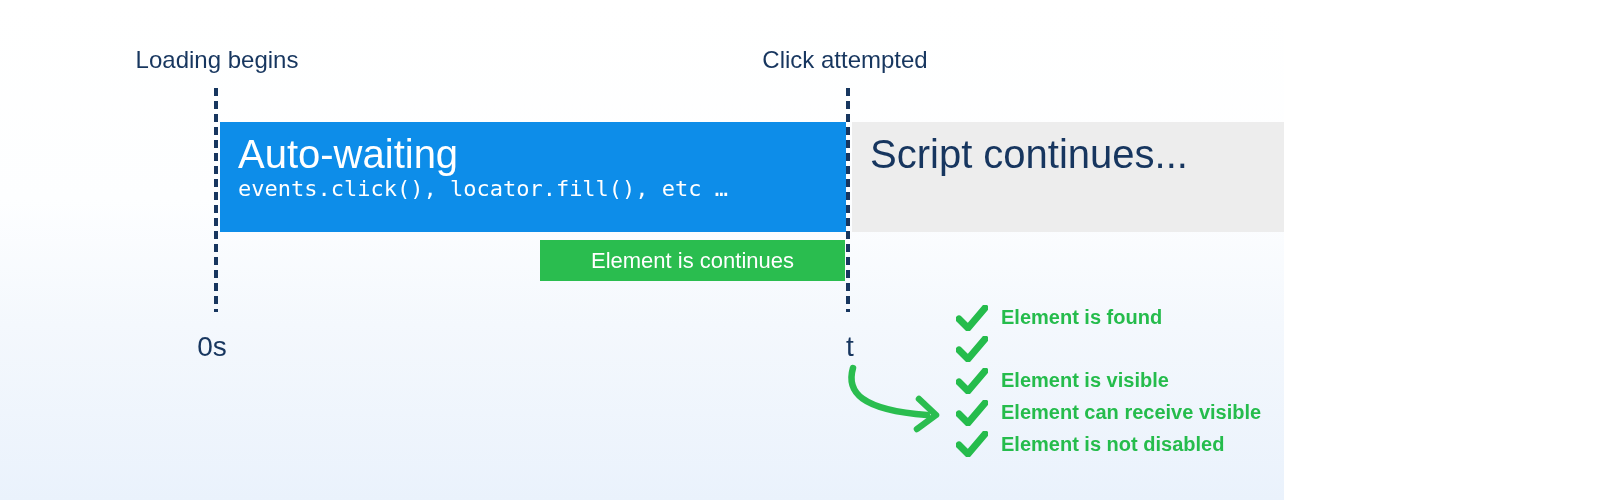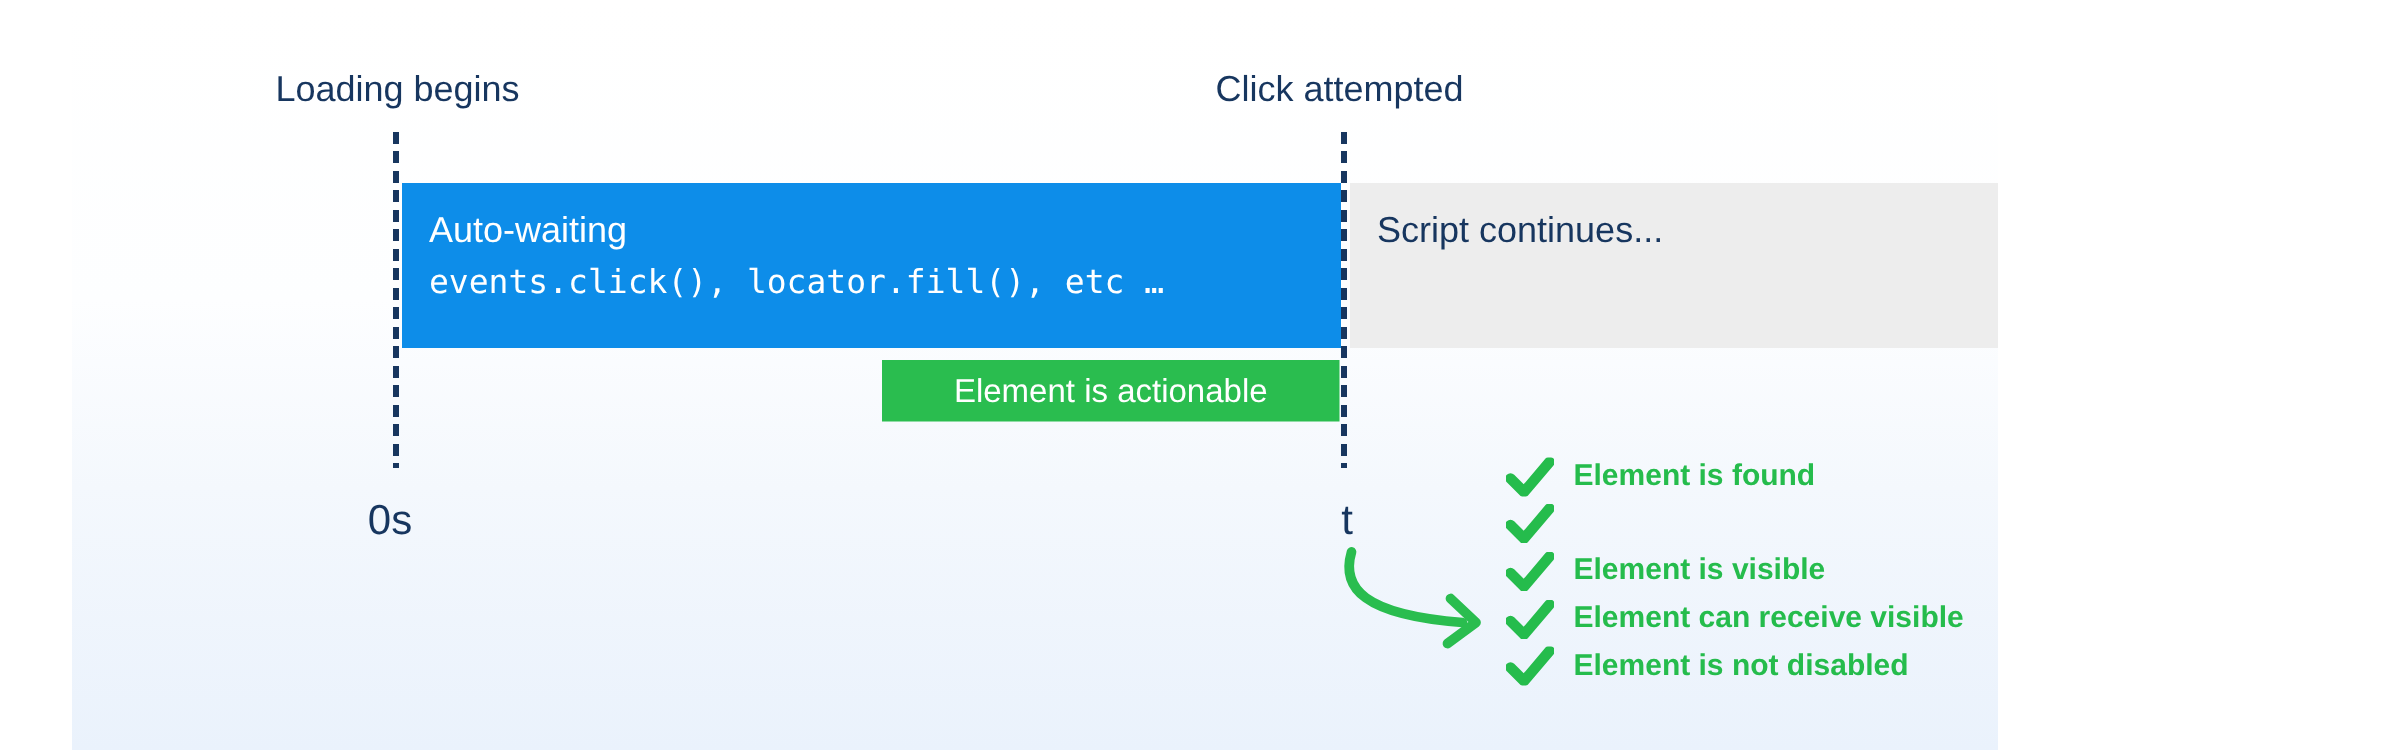"Loading begins" .stage { margin-left: 48px -> none }
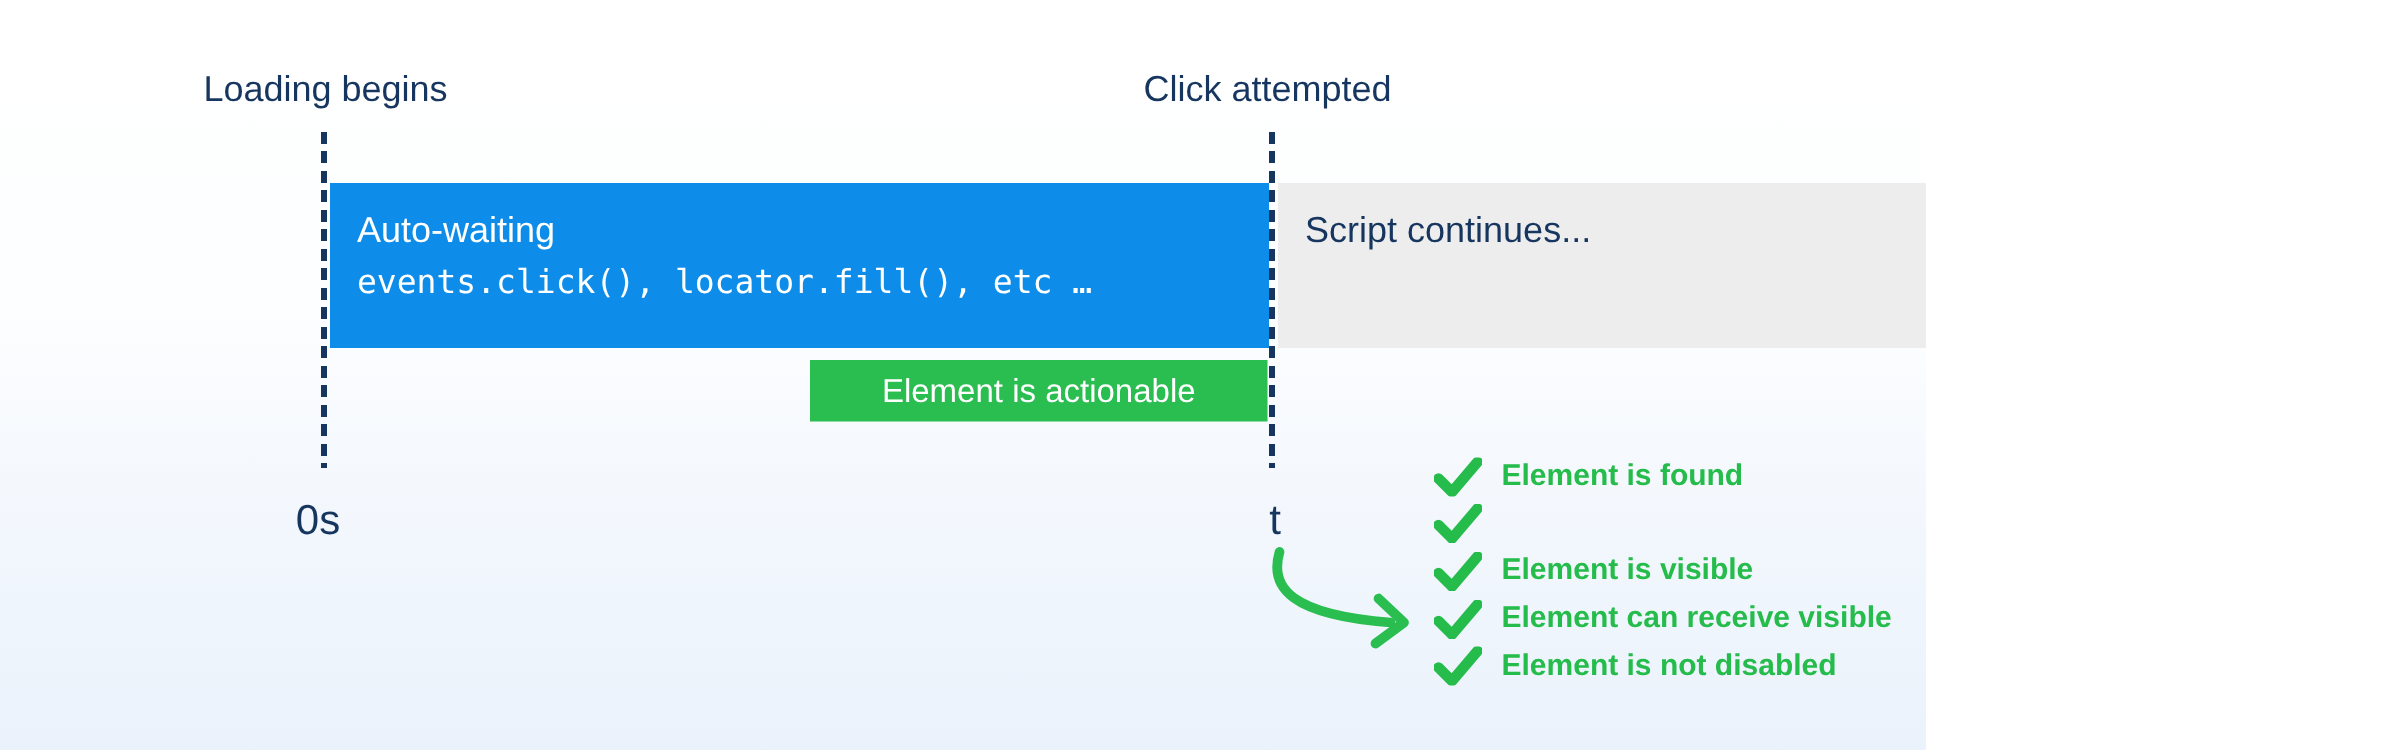"Auto-waiting" .bar-title { font-size: 24px -> 40px }
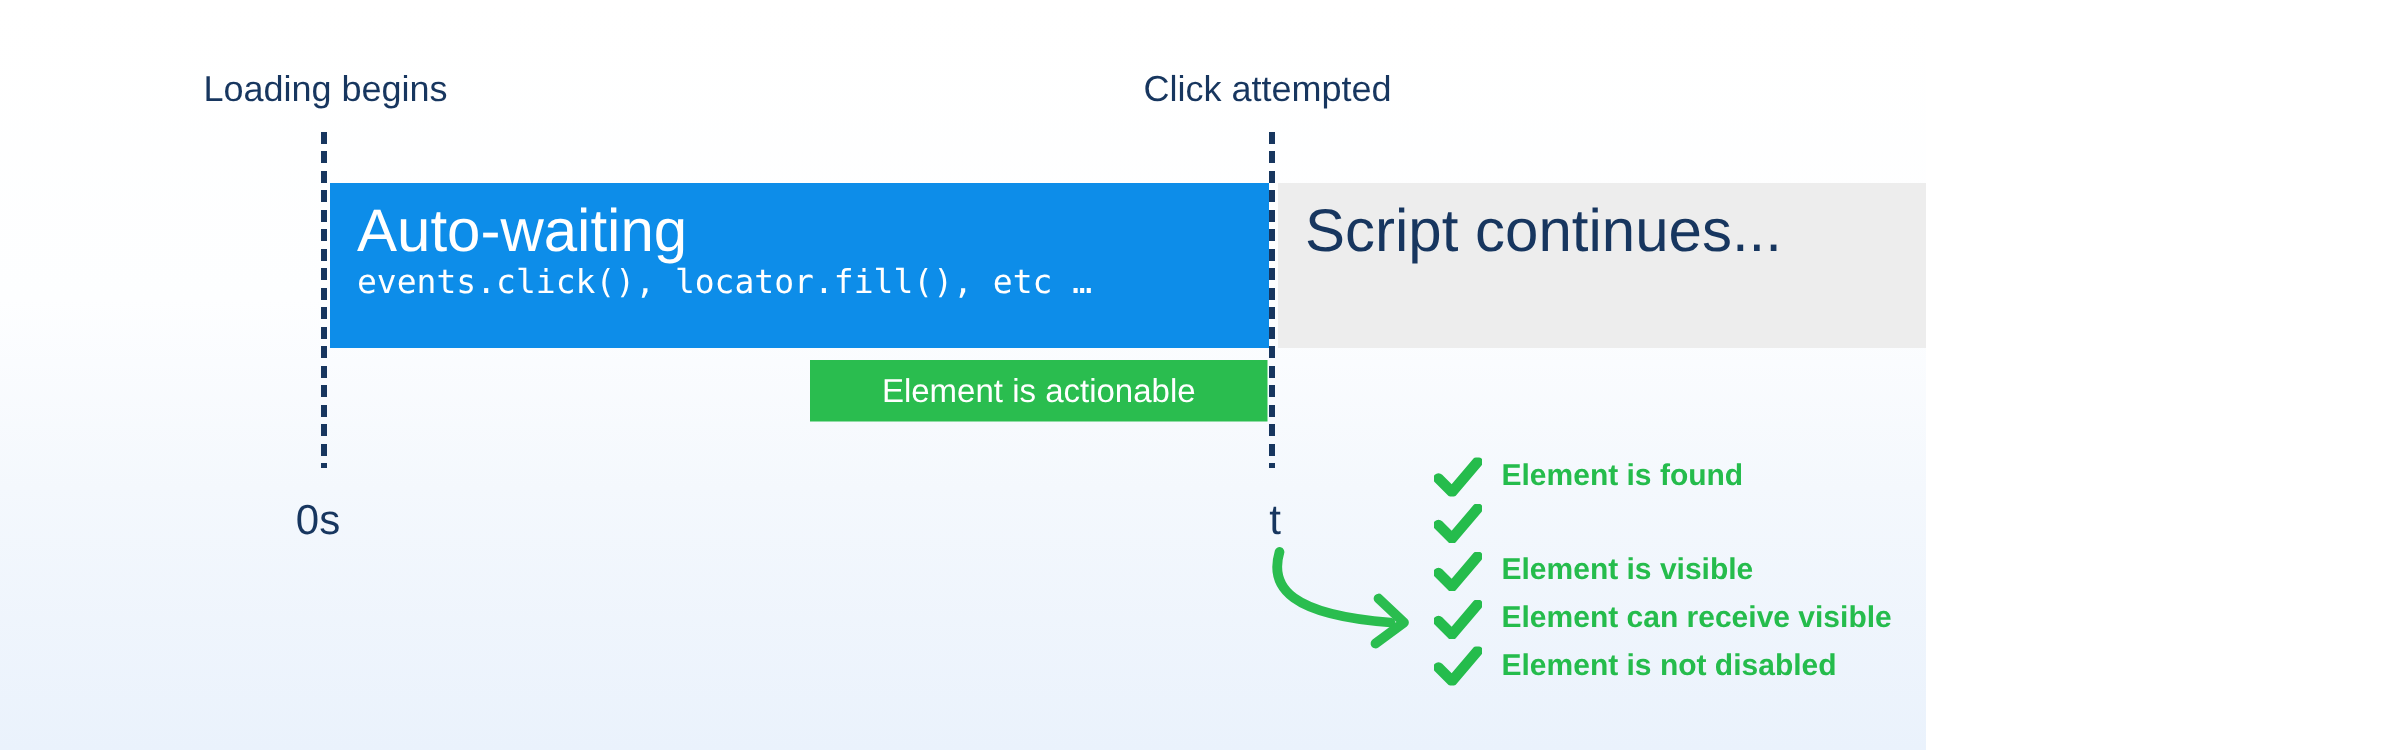"Element is actionable" span { text: actionable -> continues }
